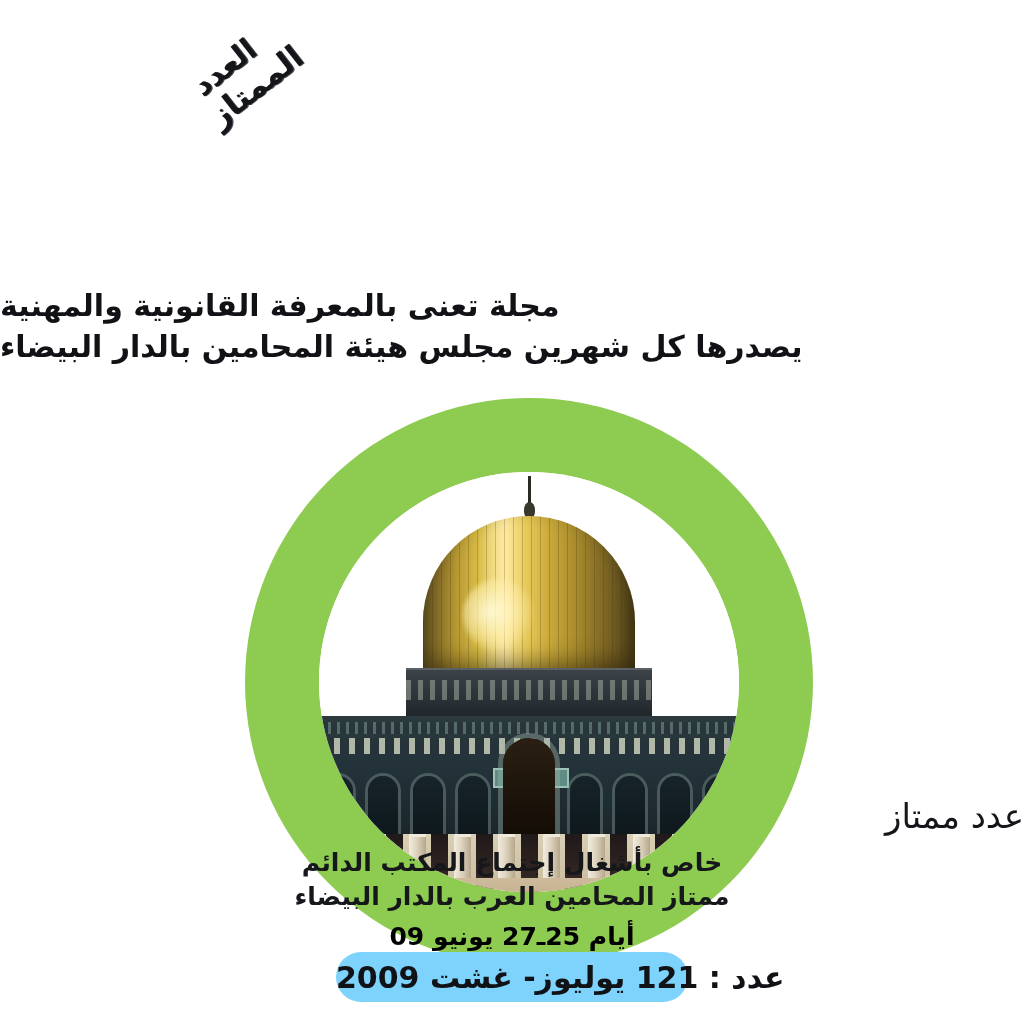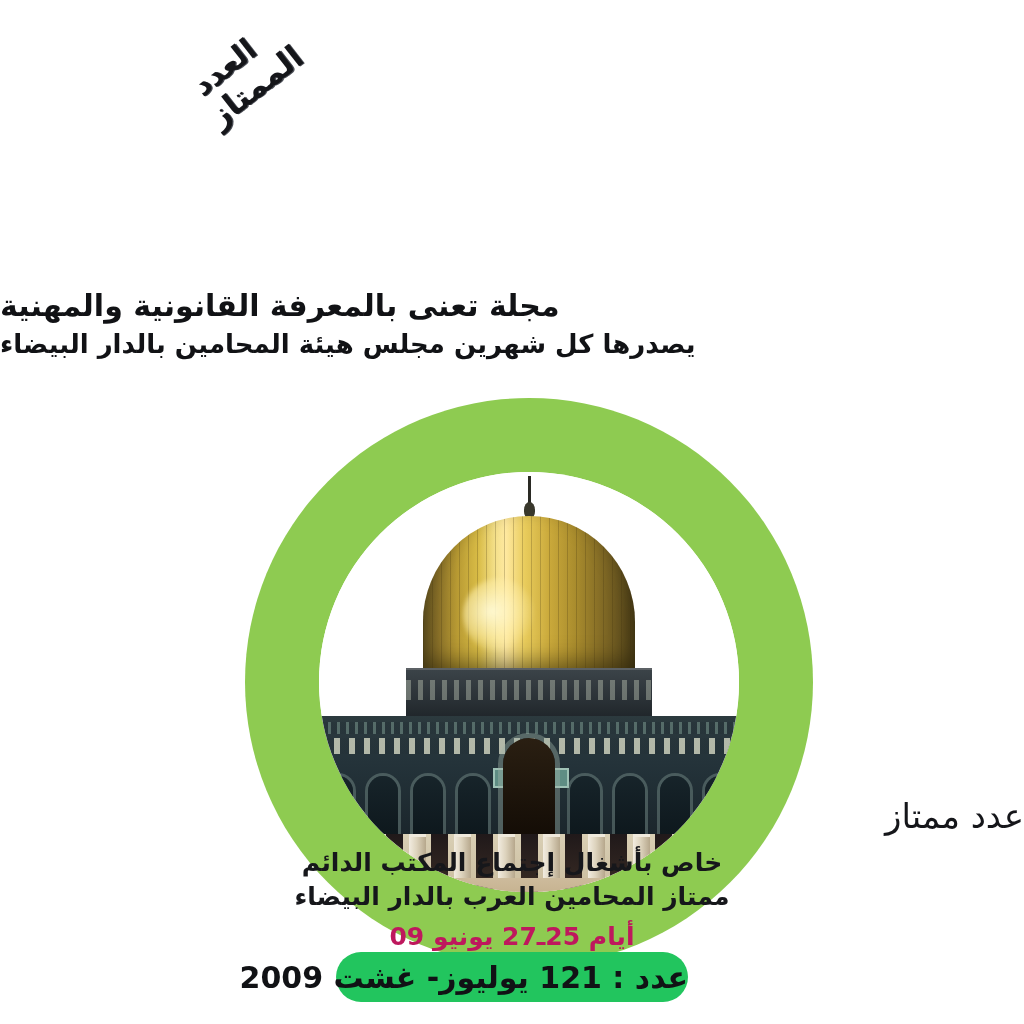"يصدرها كل شهرين مجلس هيئة" .tagline .t2 { font-size: 26px -> 30px }
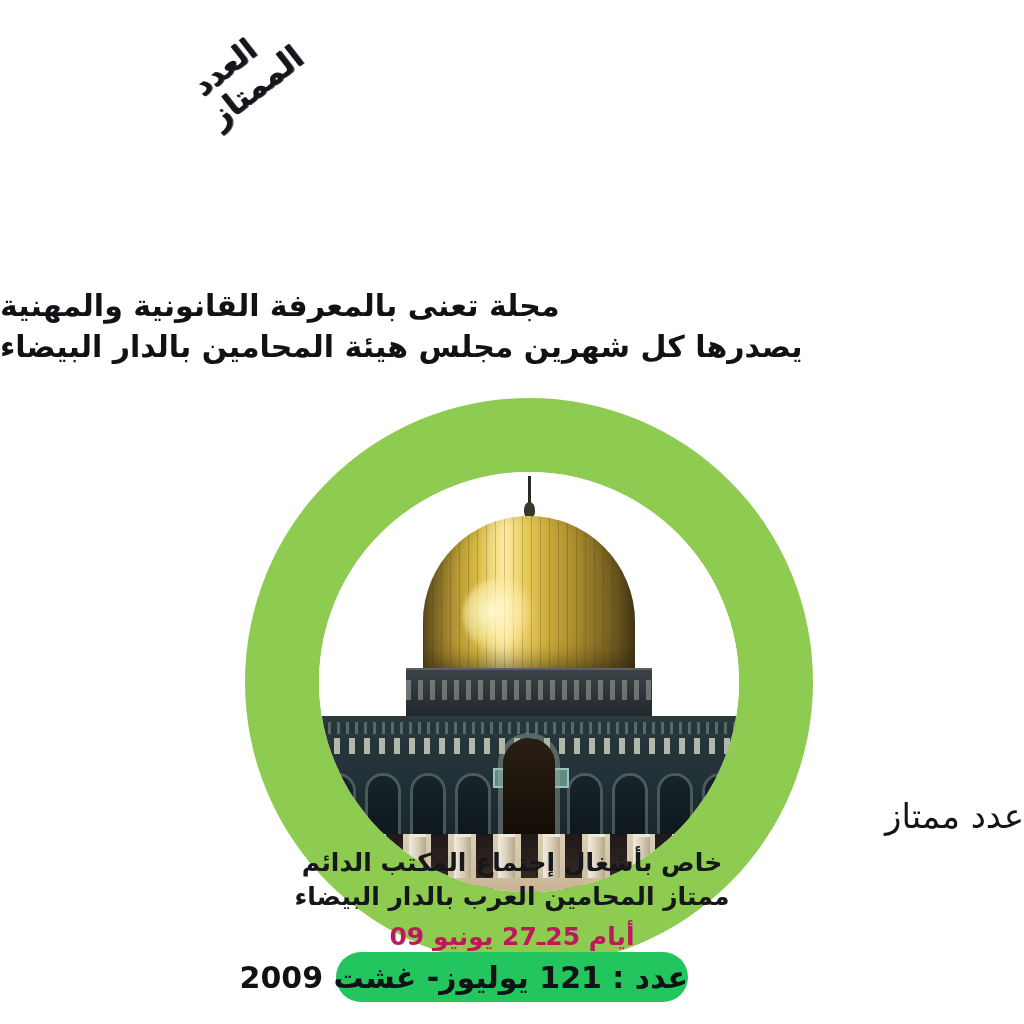"أيام 25ـ27 يونيو 09" .days-line { color: #be185d -> #000000 }
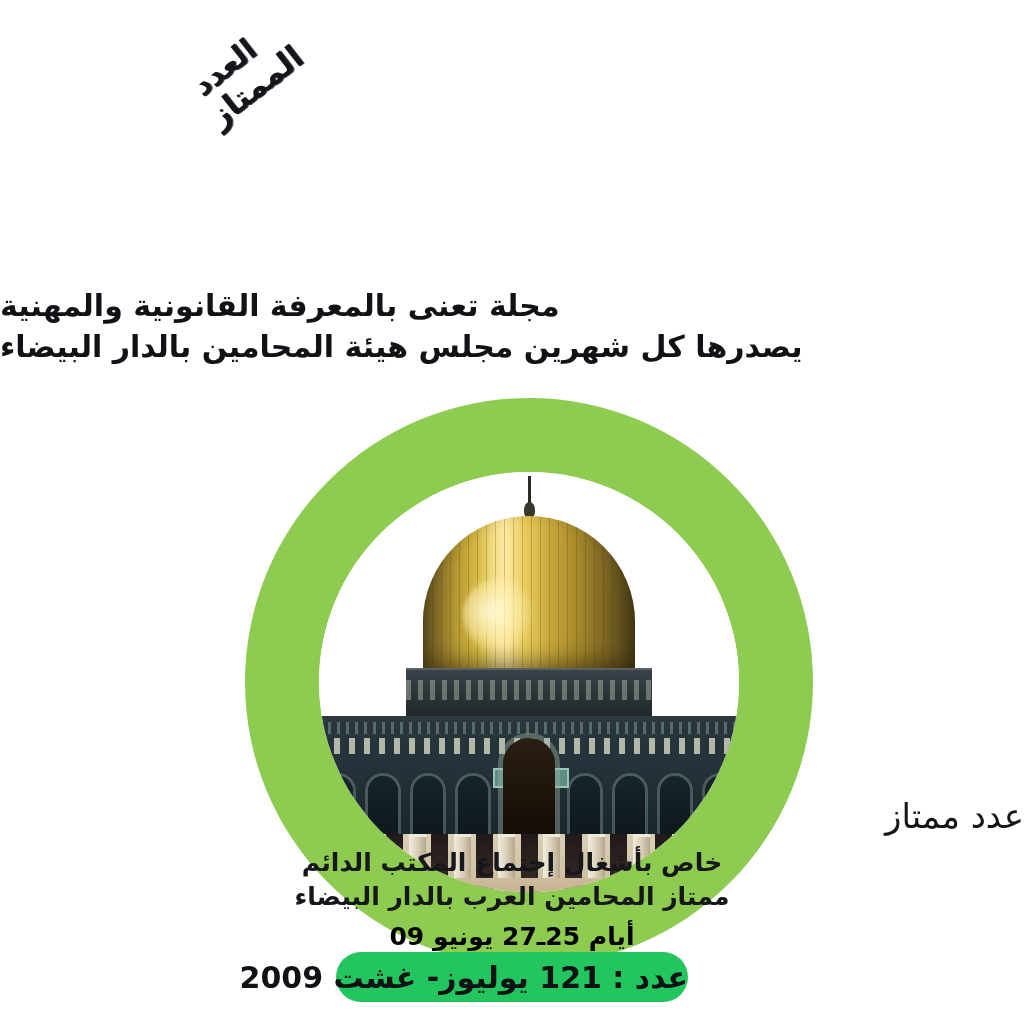"عدد : 121 يوليوز- غشت" .issue-pill { background: #22c55e -> #7dd3fc; justify-content: flex-start -> flex-end }
